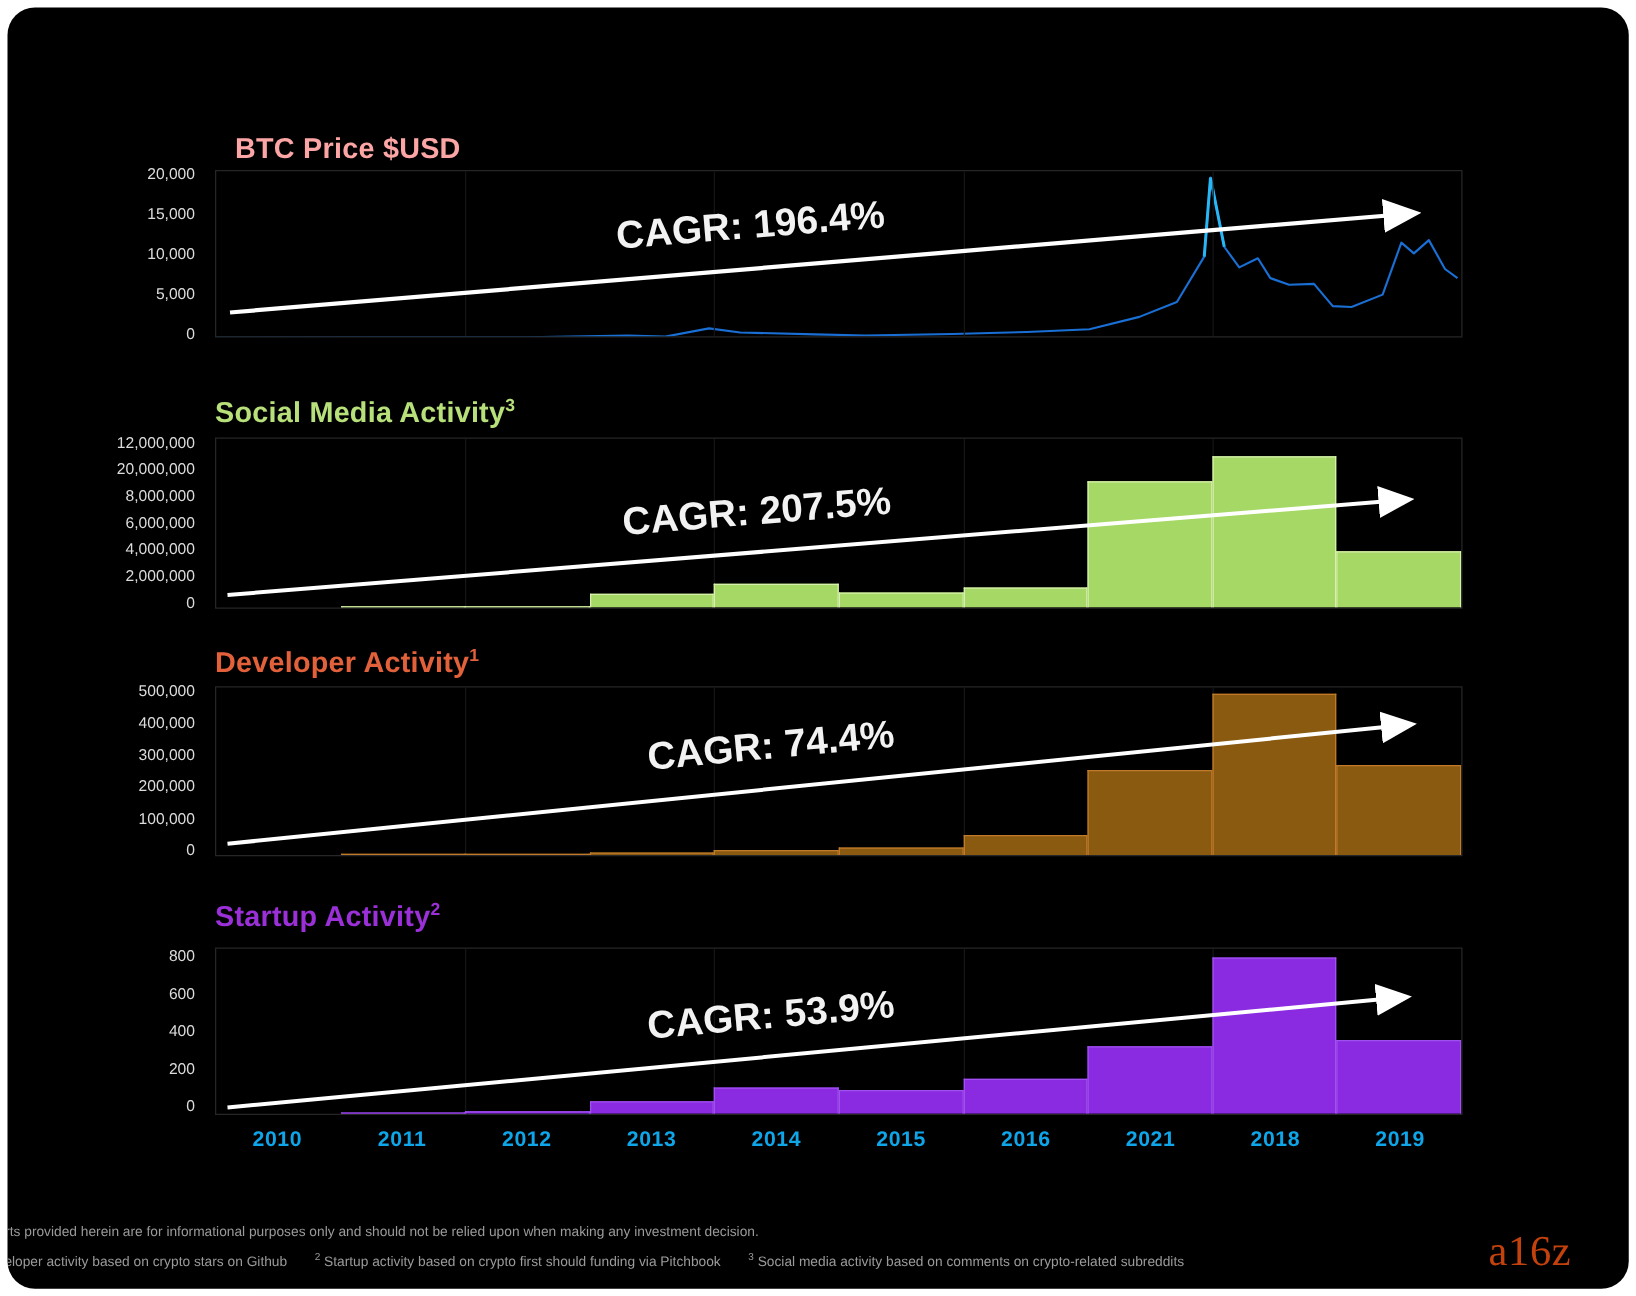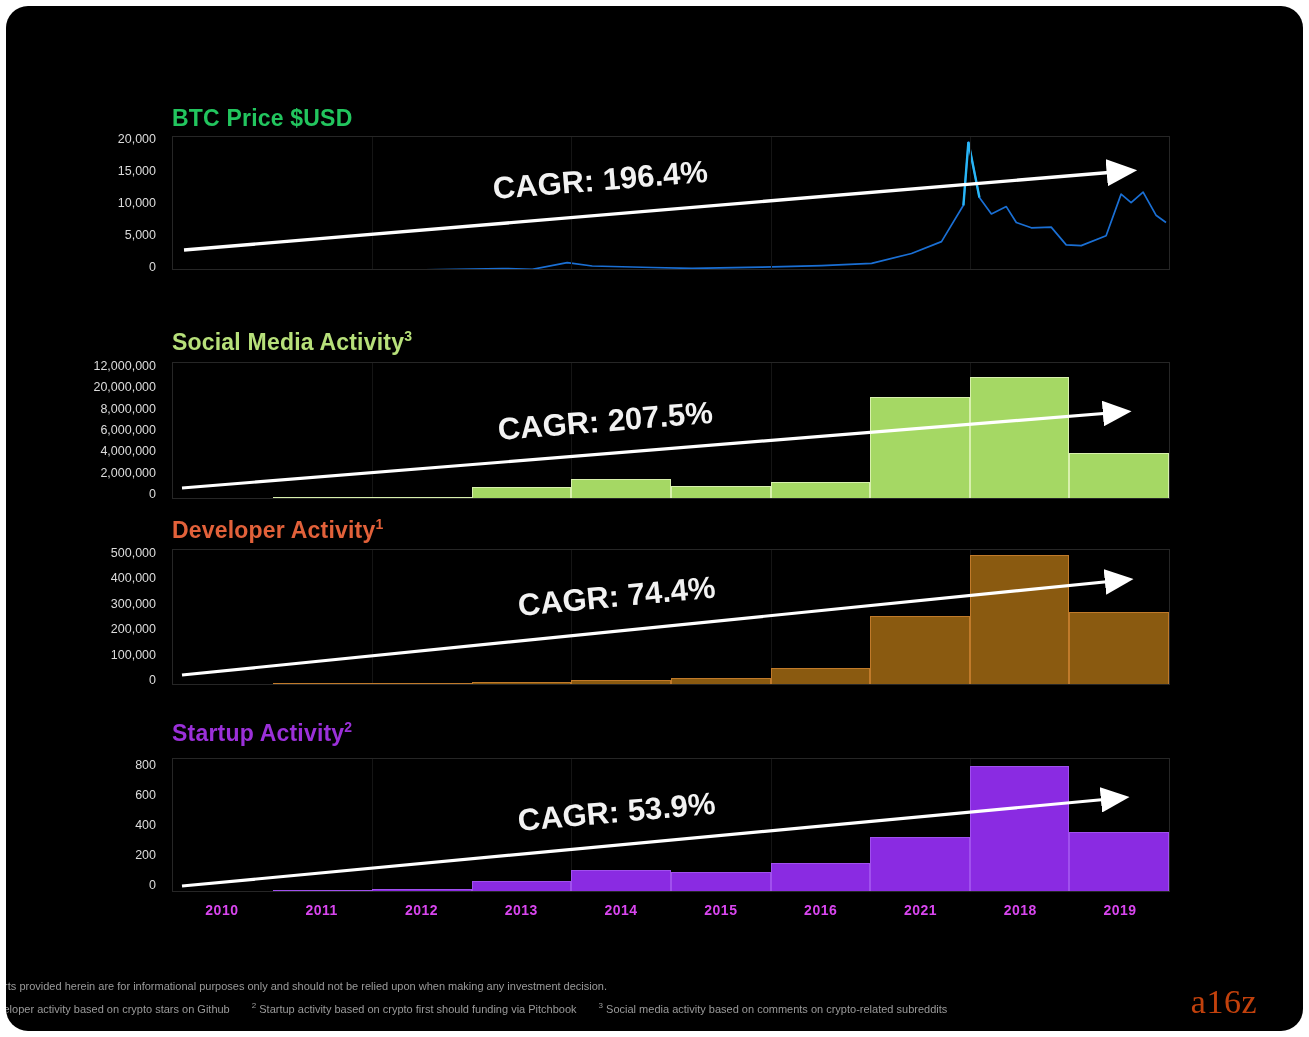"BTC Price $USD" div.panel-title { color: #22c55e -> #fca5a5; left: 166px -> 182px }
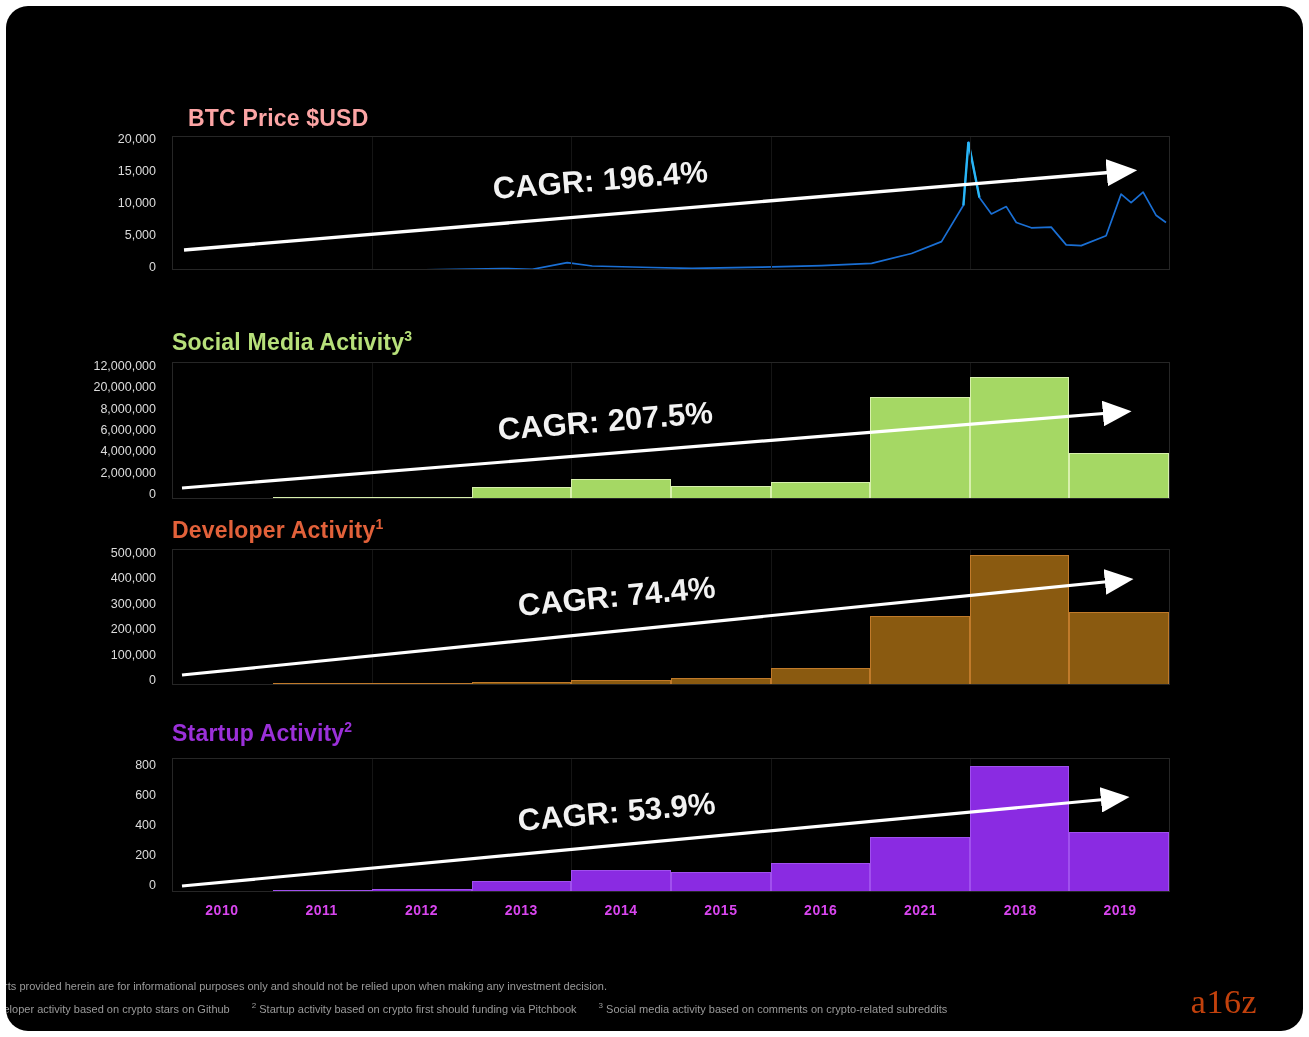"Social Media Activity3" div.panel { top: 16px -> 4px }
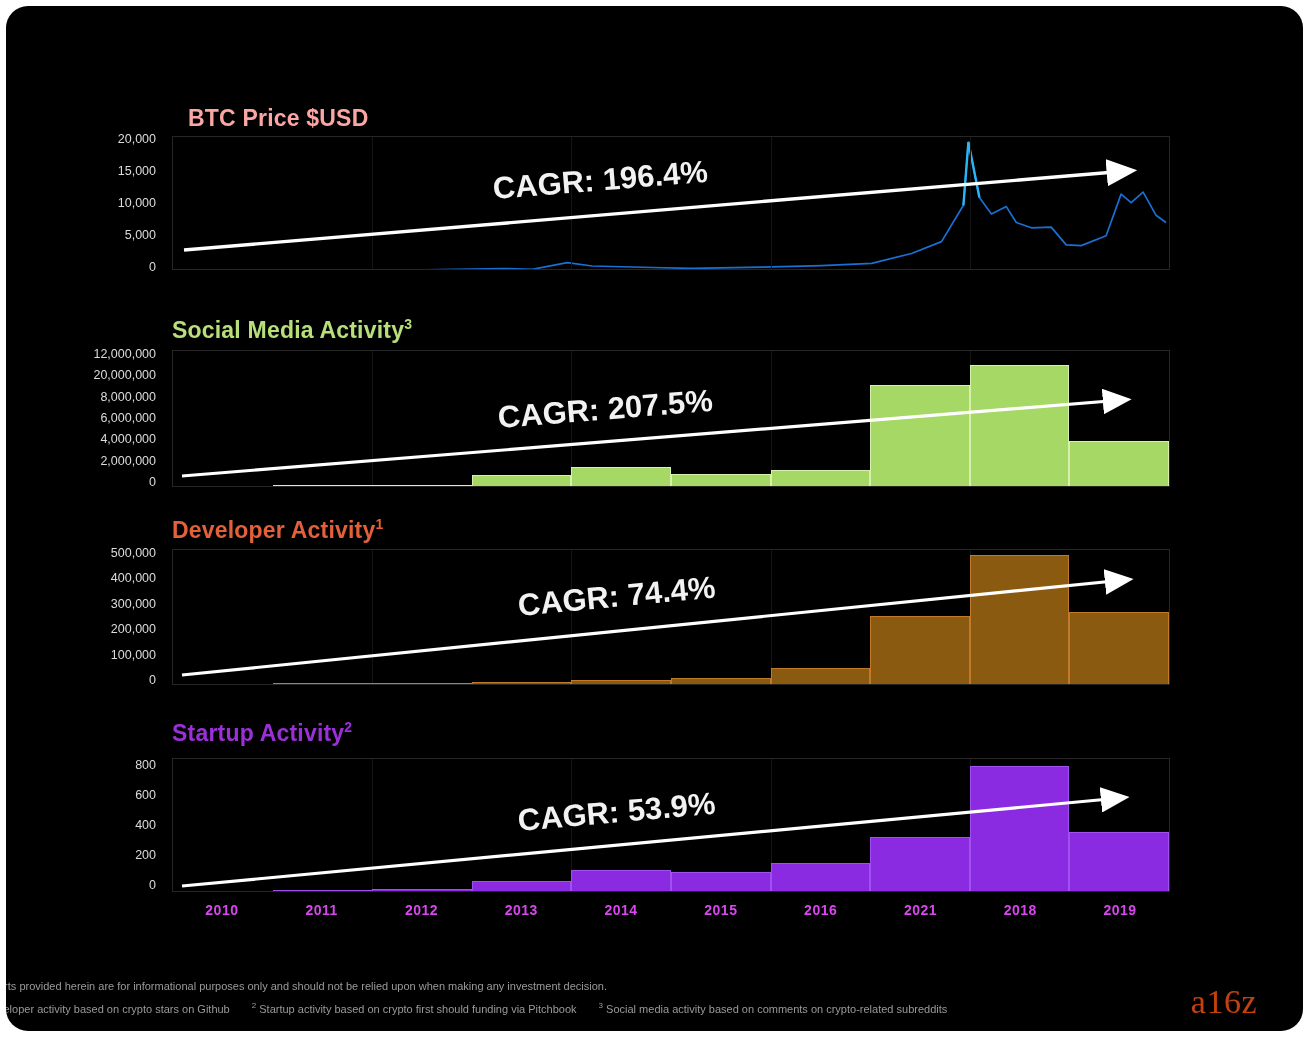"2010" .xaxis .yr { color: #d946ef -> #0ea5e9; font-size: 14px -> 17px }
